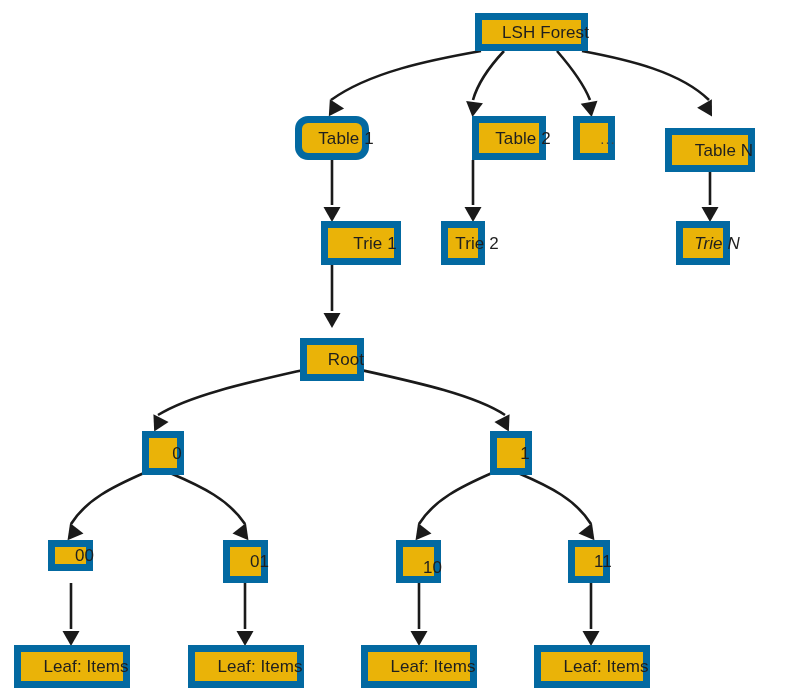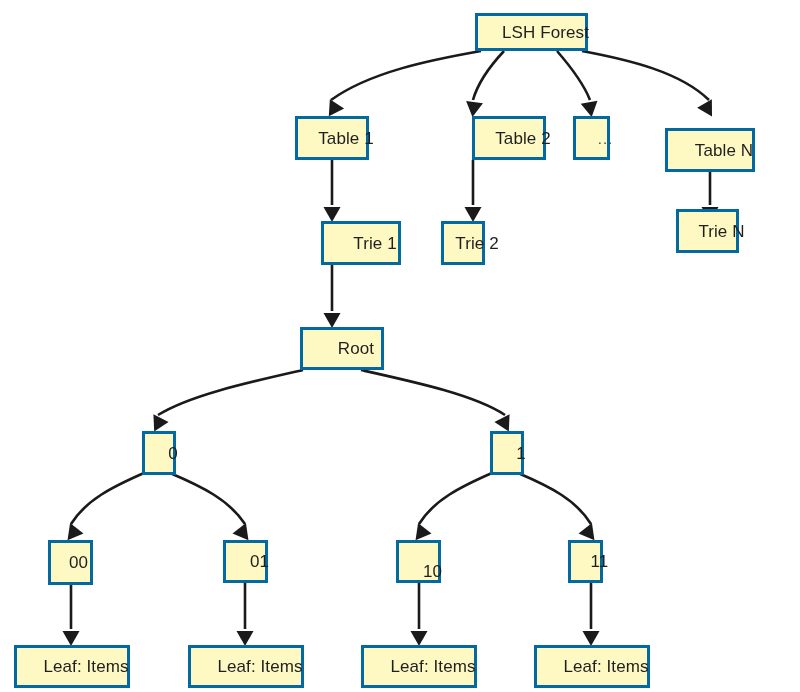"LSH Forest" .node { background: #fef9c3 -> #eab308; border: 3px solid #0369a1 -> 7px solid #0369a1 }
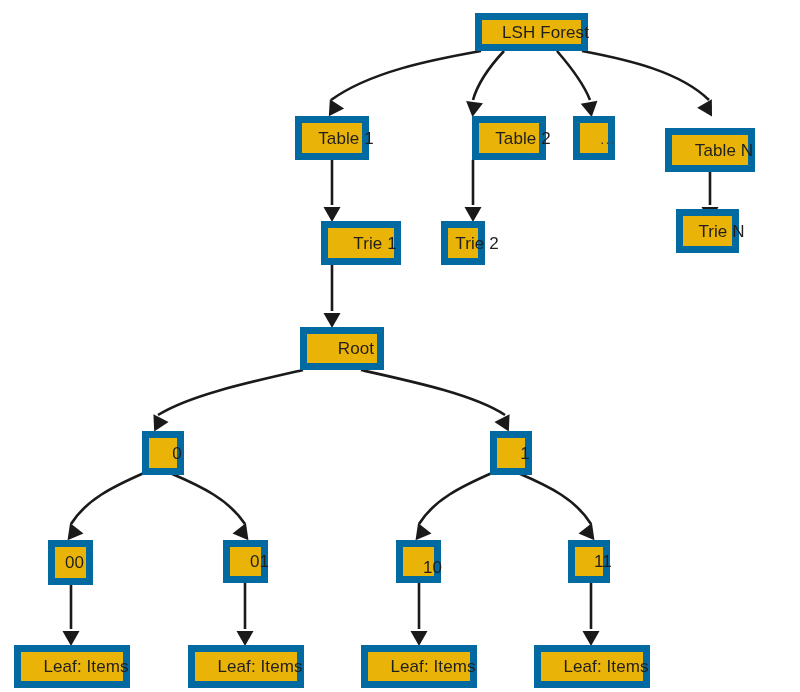"Table 1" div.node { border-radius: none -> 13px }
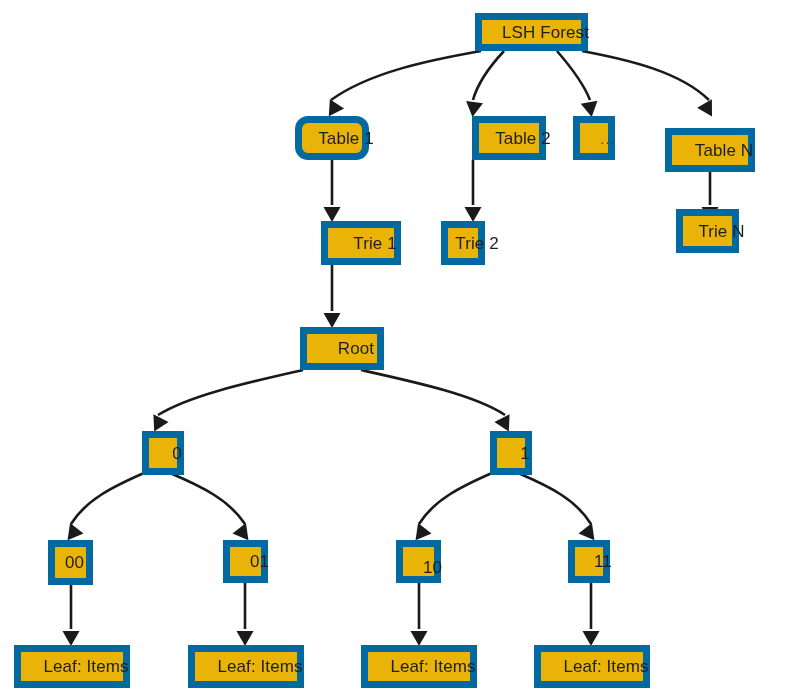"Trie N" div.node { font-style: none -> italic; top: 209px -> 221px; width: 63px -> 54px }
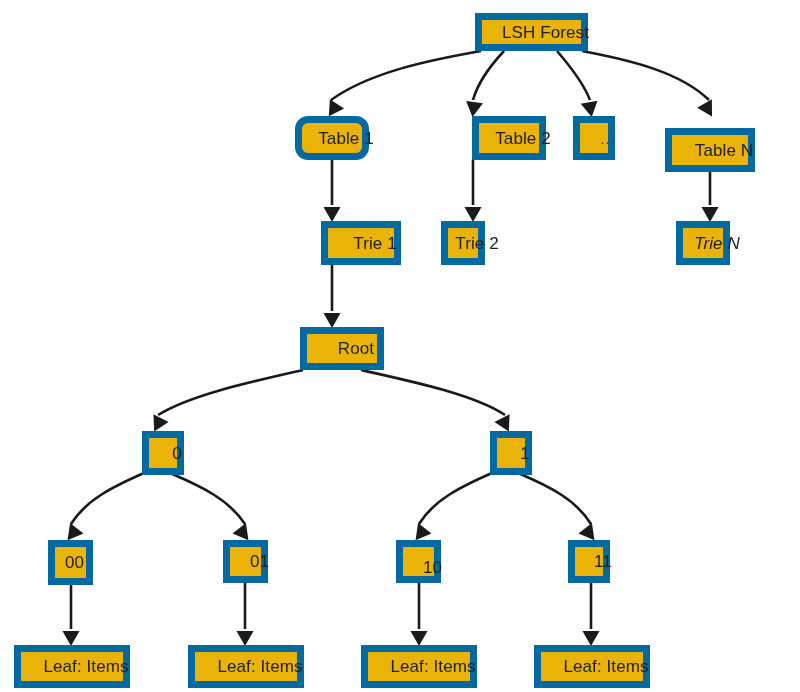"Root" div.node { top: 327px -> 338px; width: 84px -> 64px }
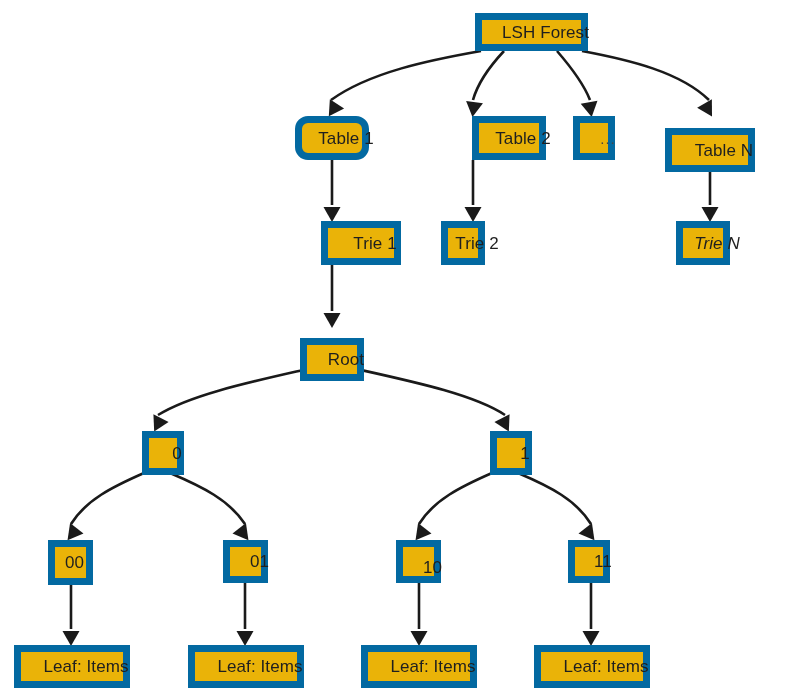"00" div.node { height: 45px -> 31px; justify-content: flex-end -> none }
